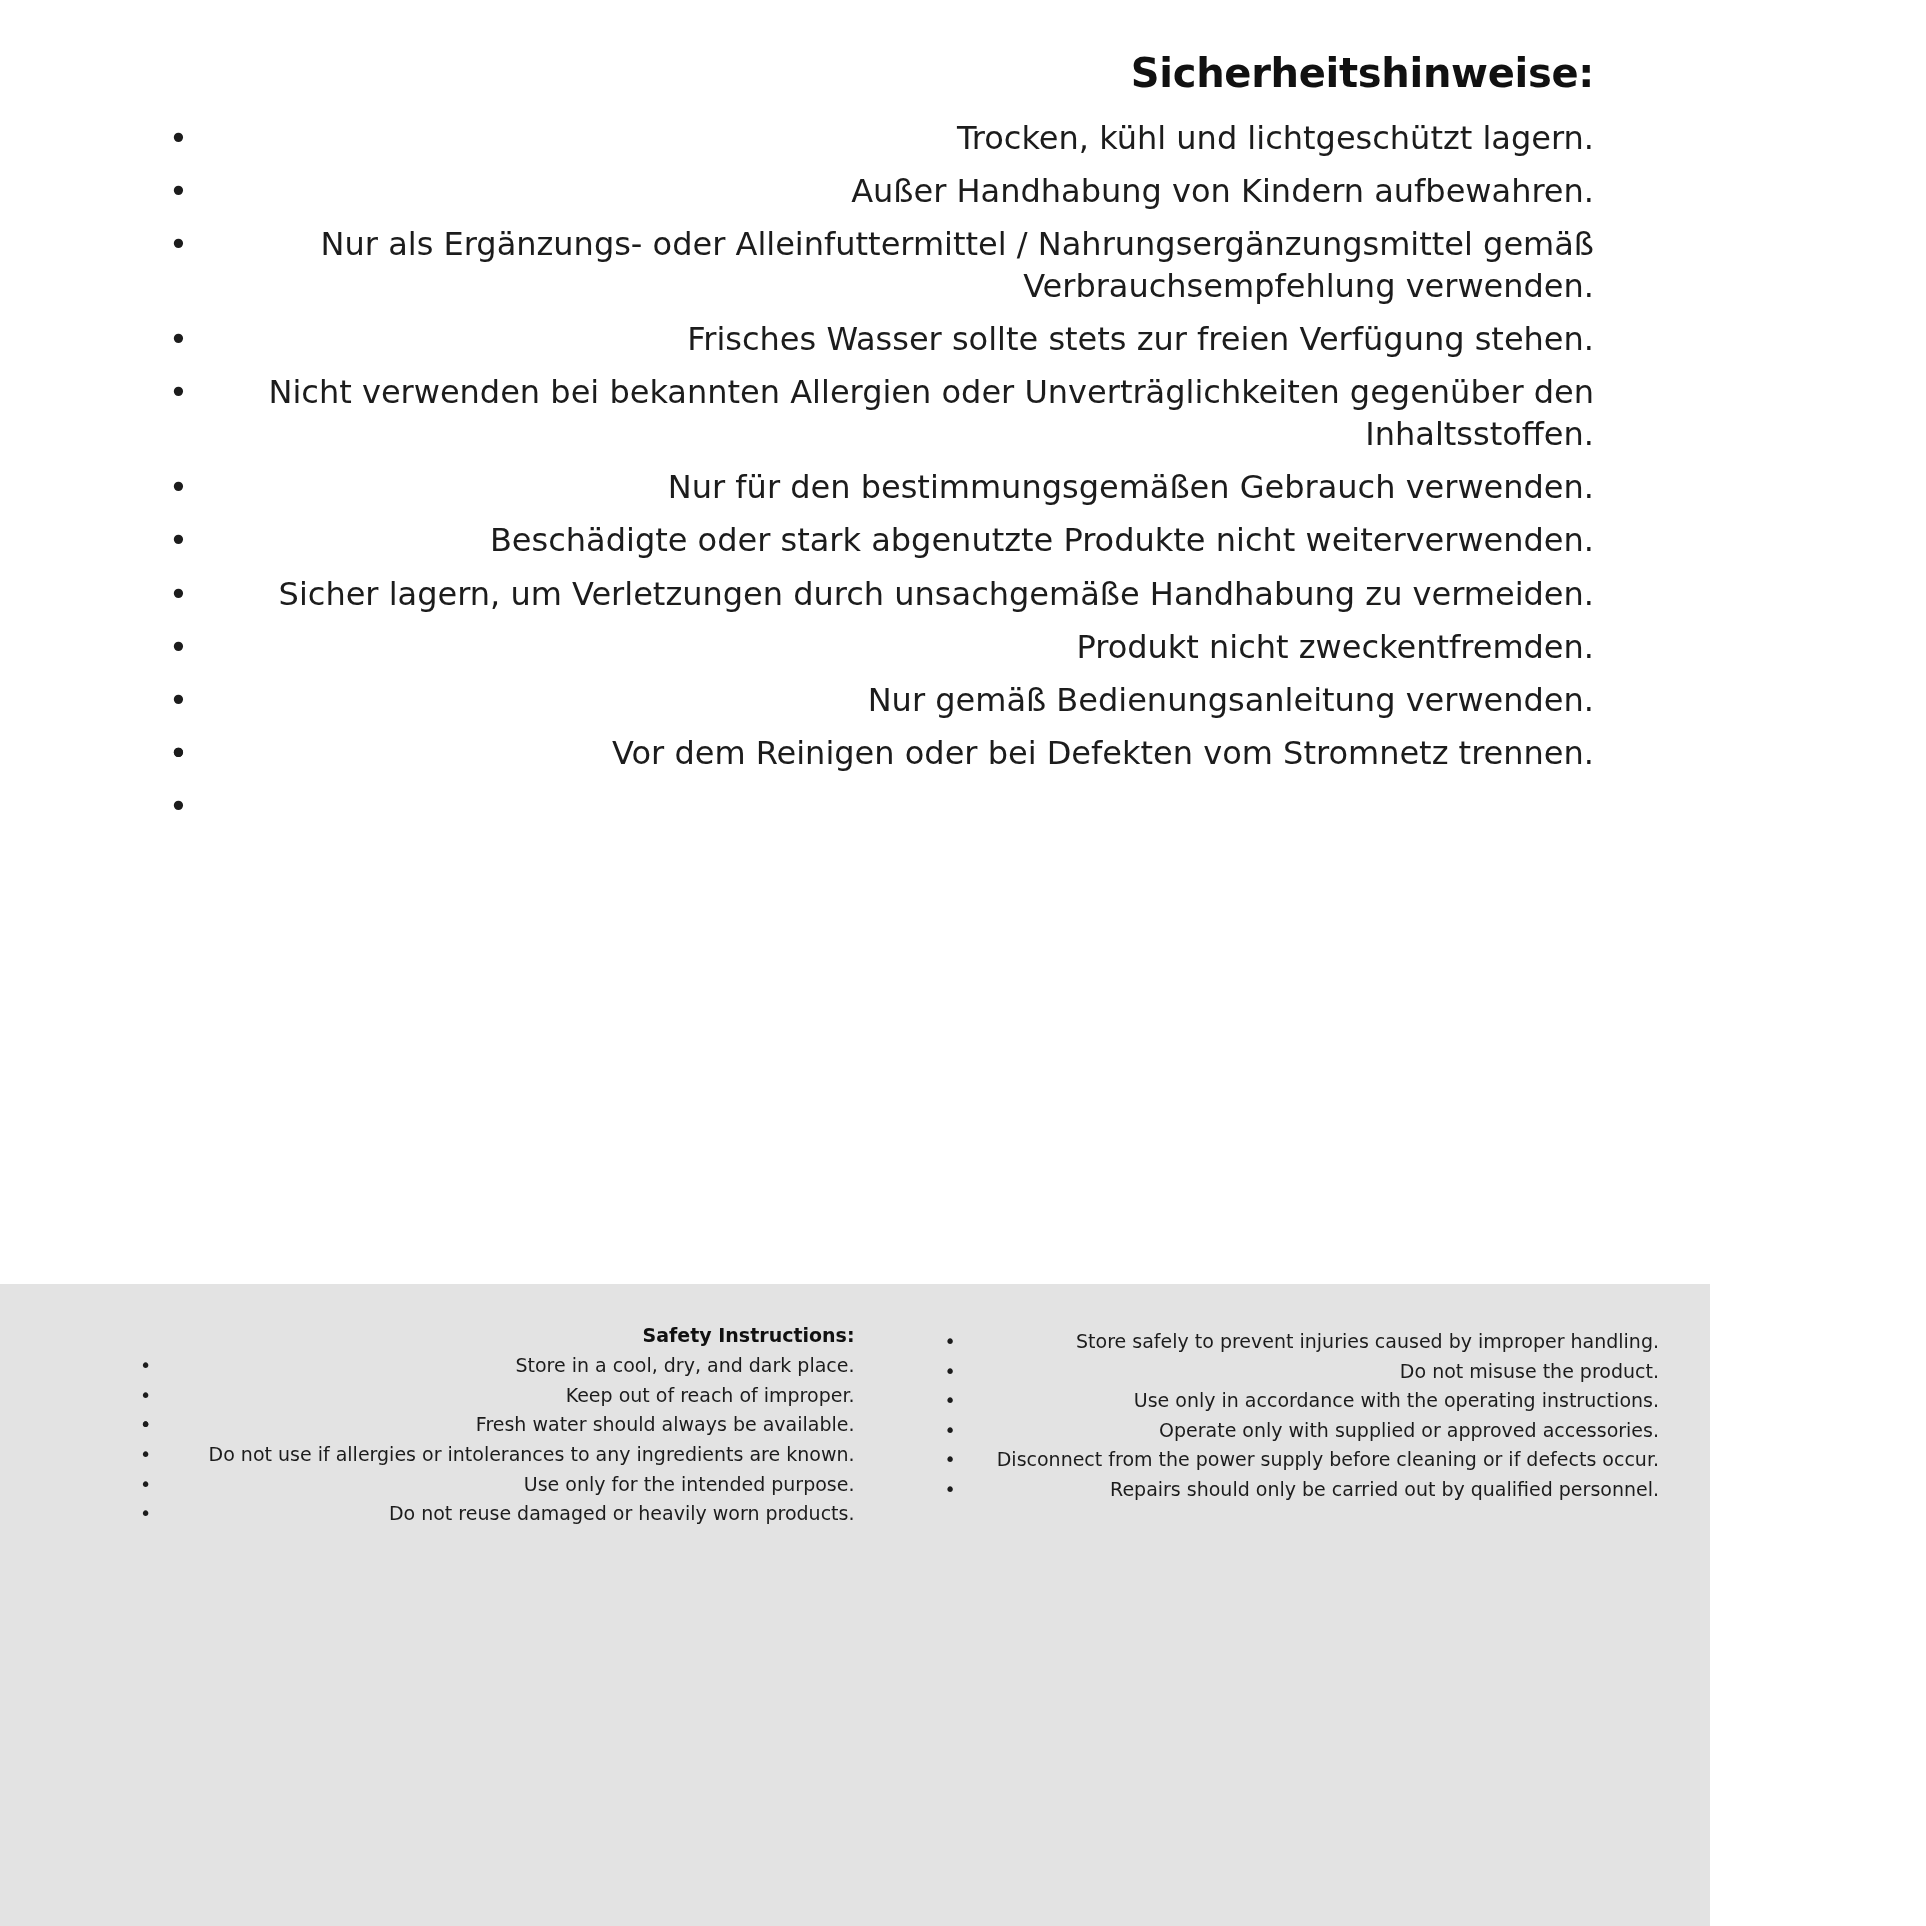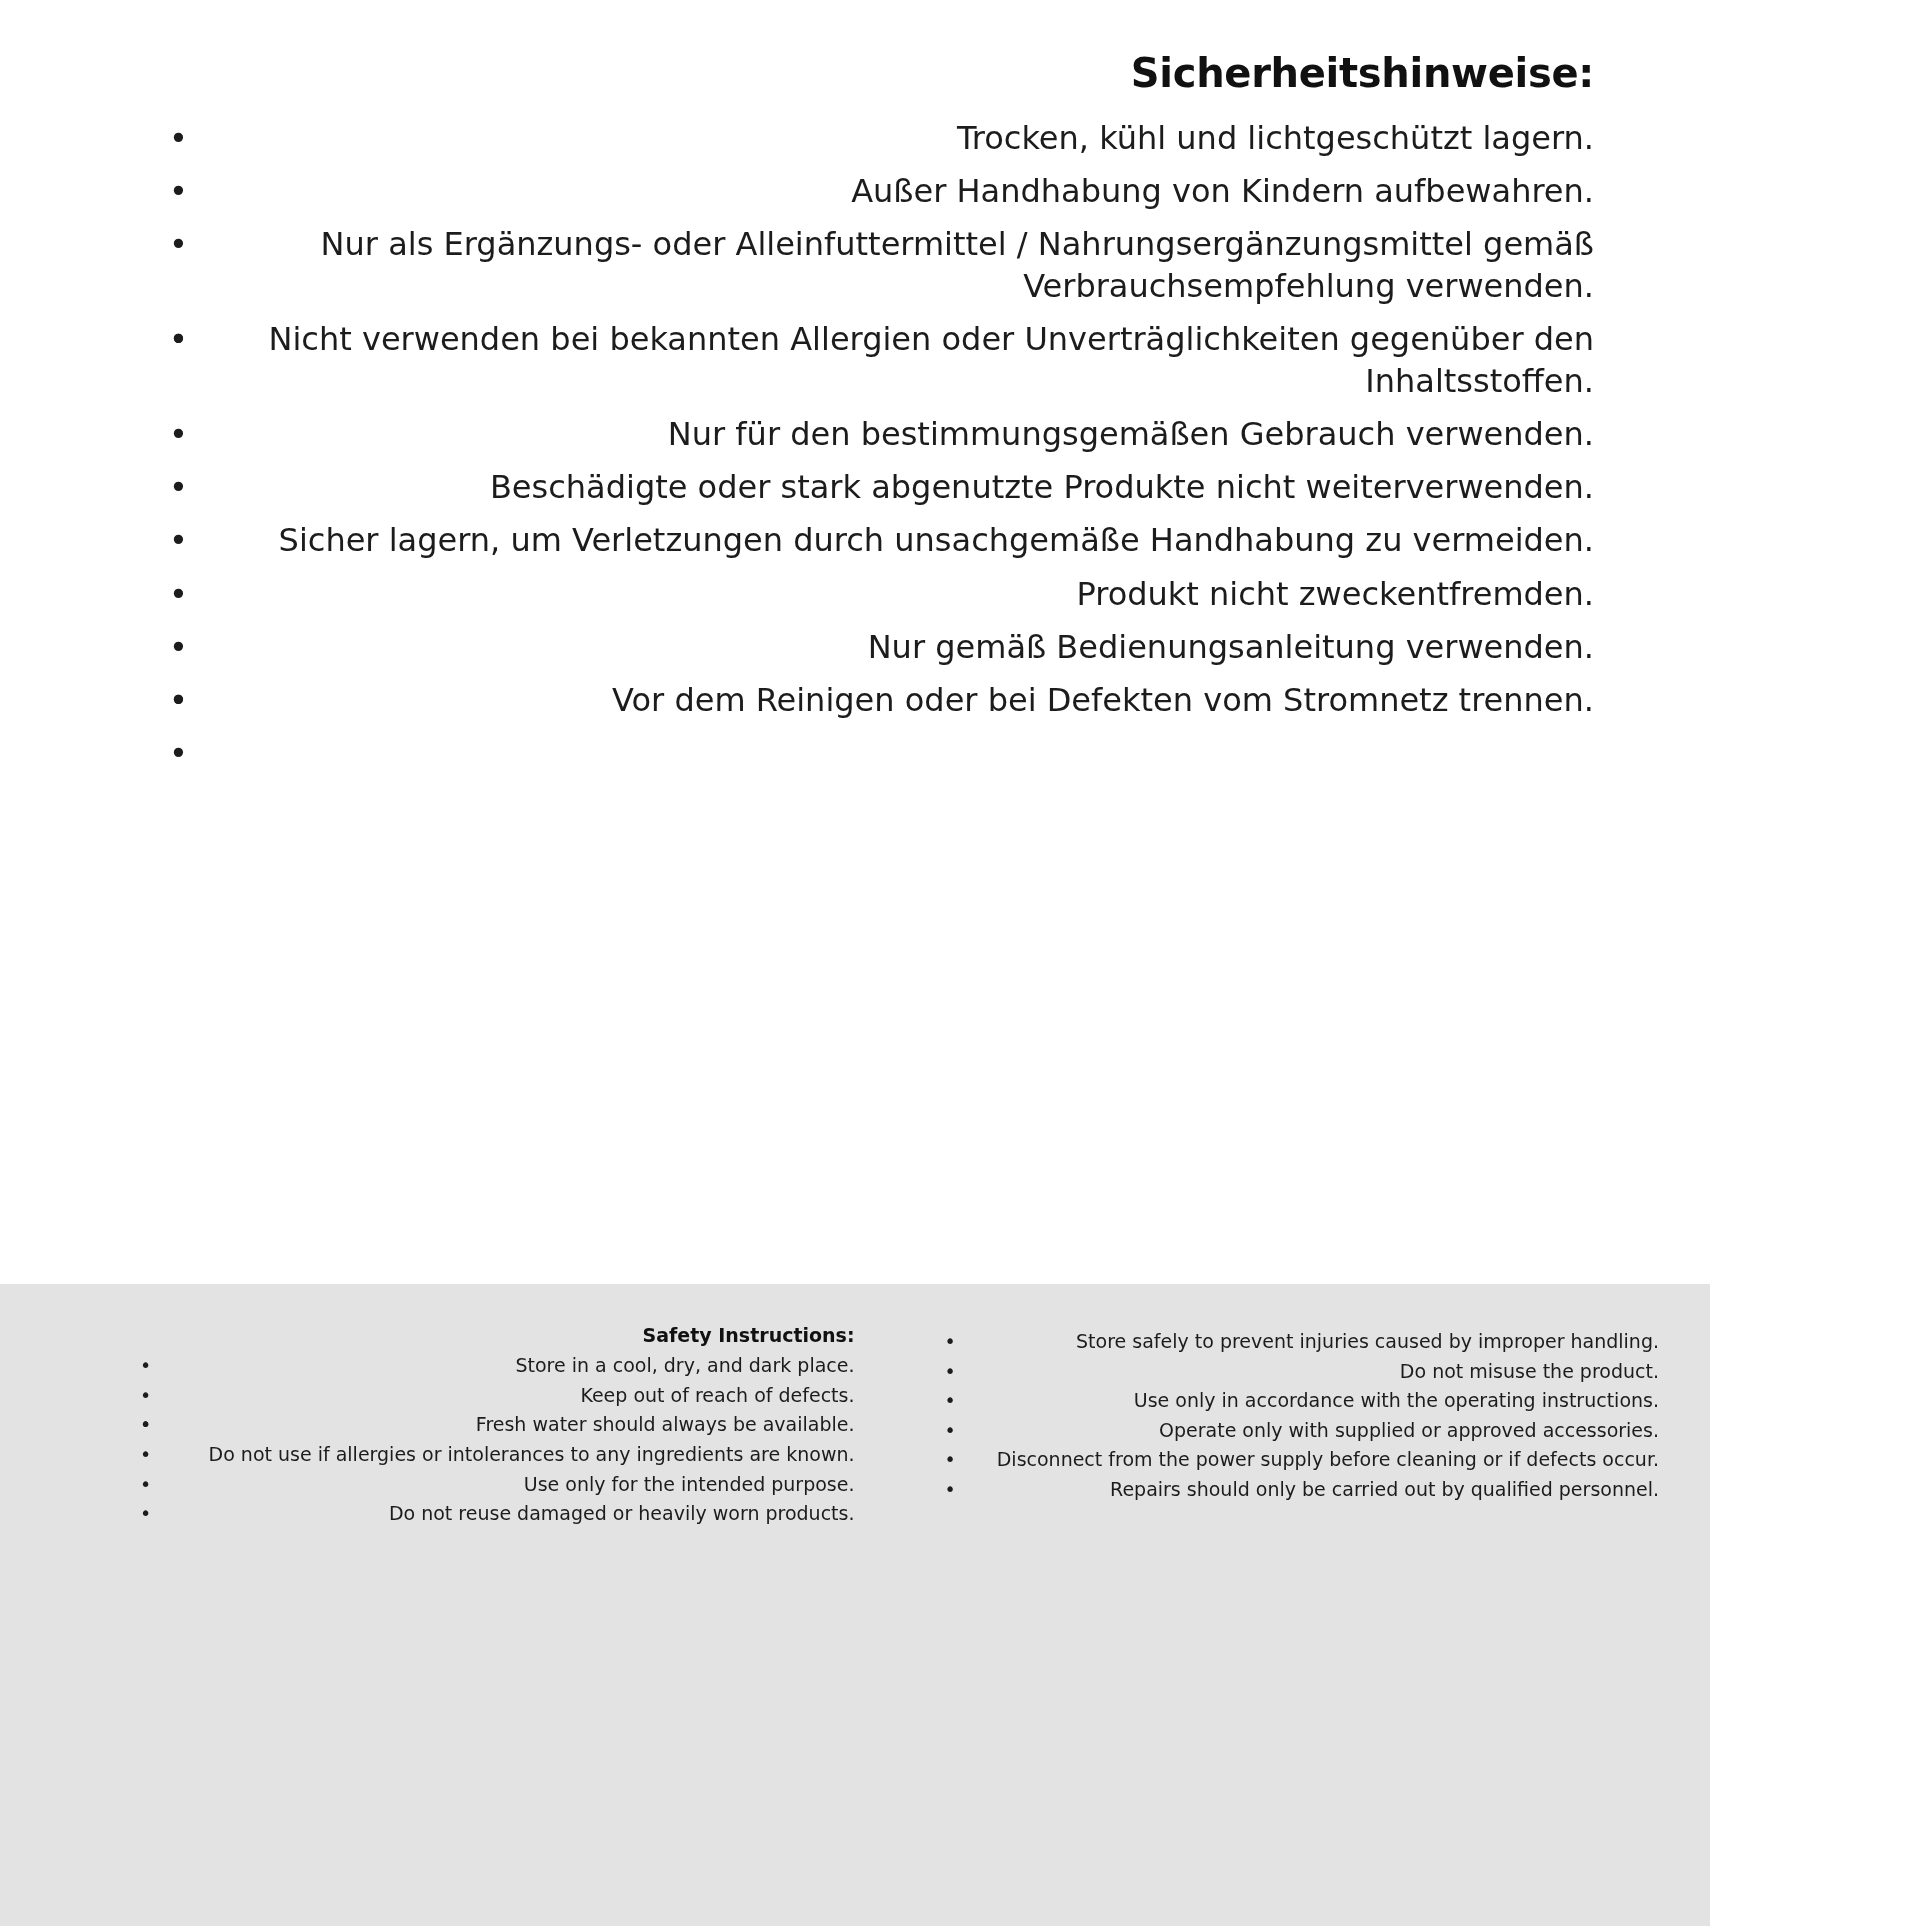"Frisches Wasser sollte stets zur" span { html: none -> <span>Frisches Wasser sollte stets zur freien Verfügung stehen.</span> }
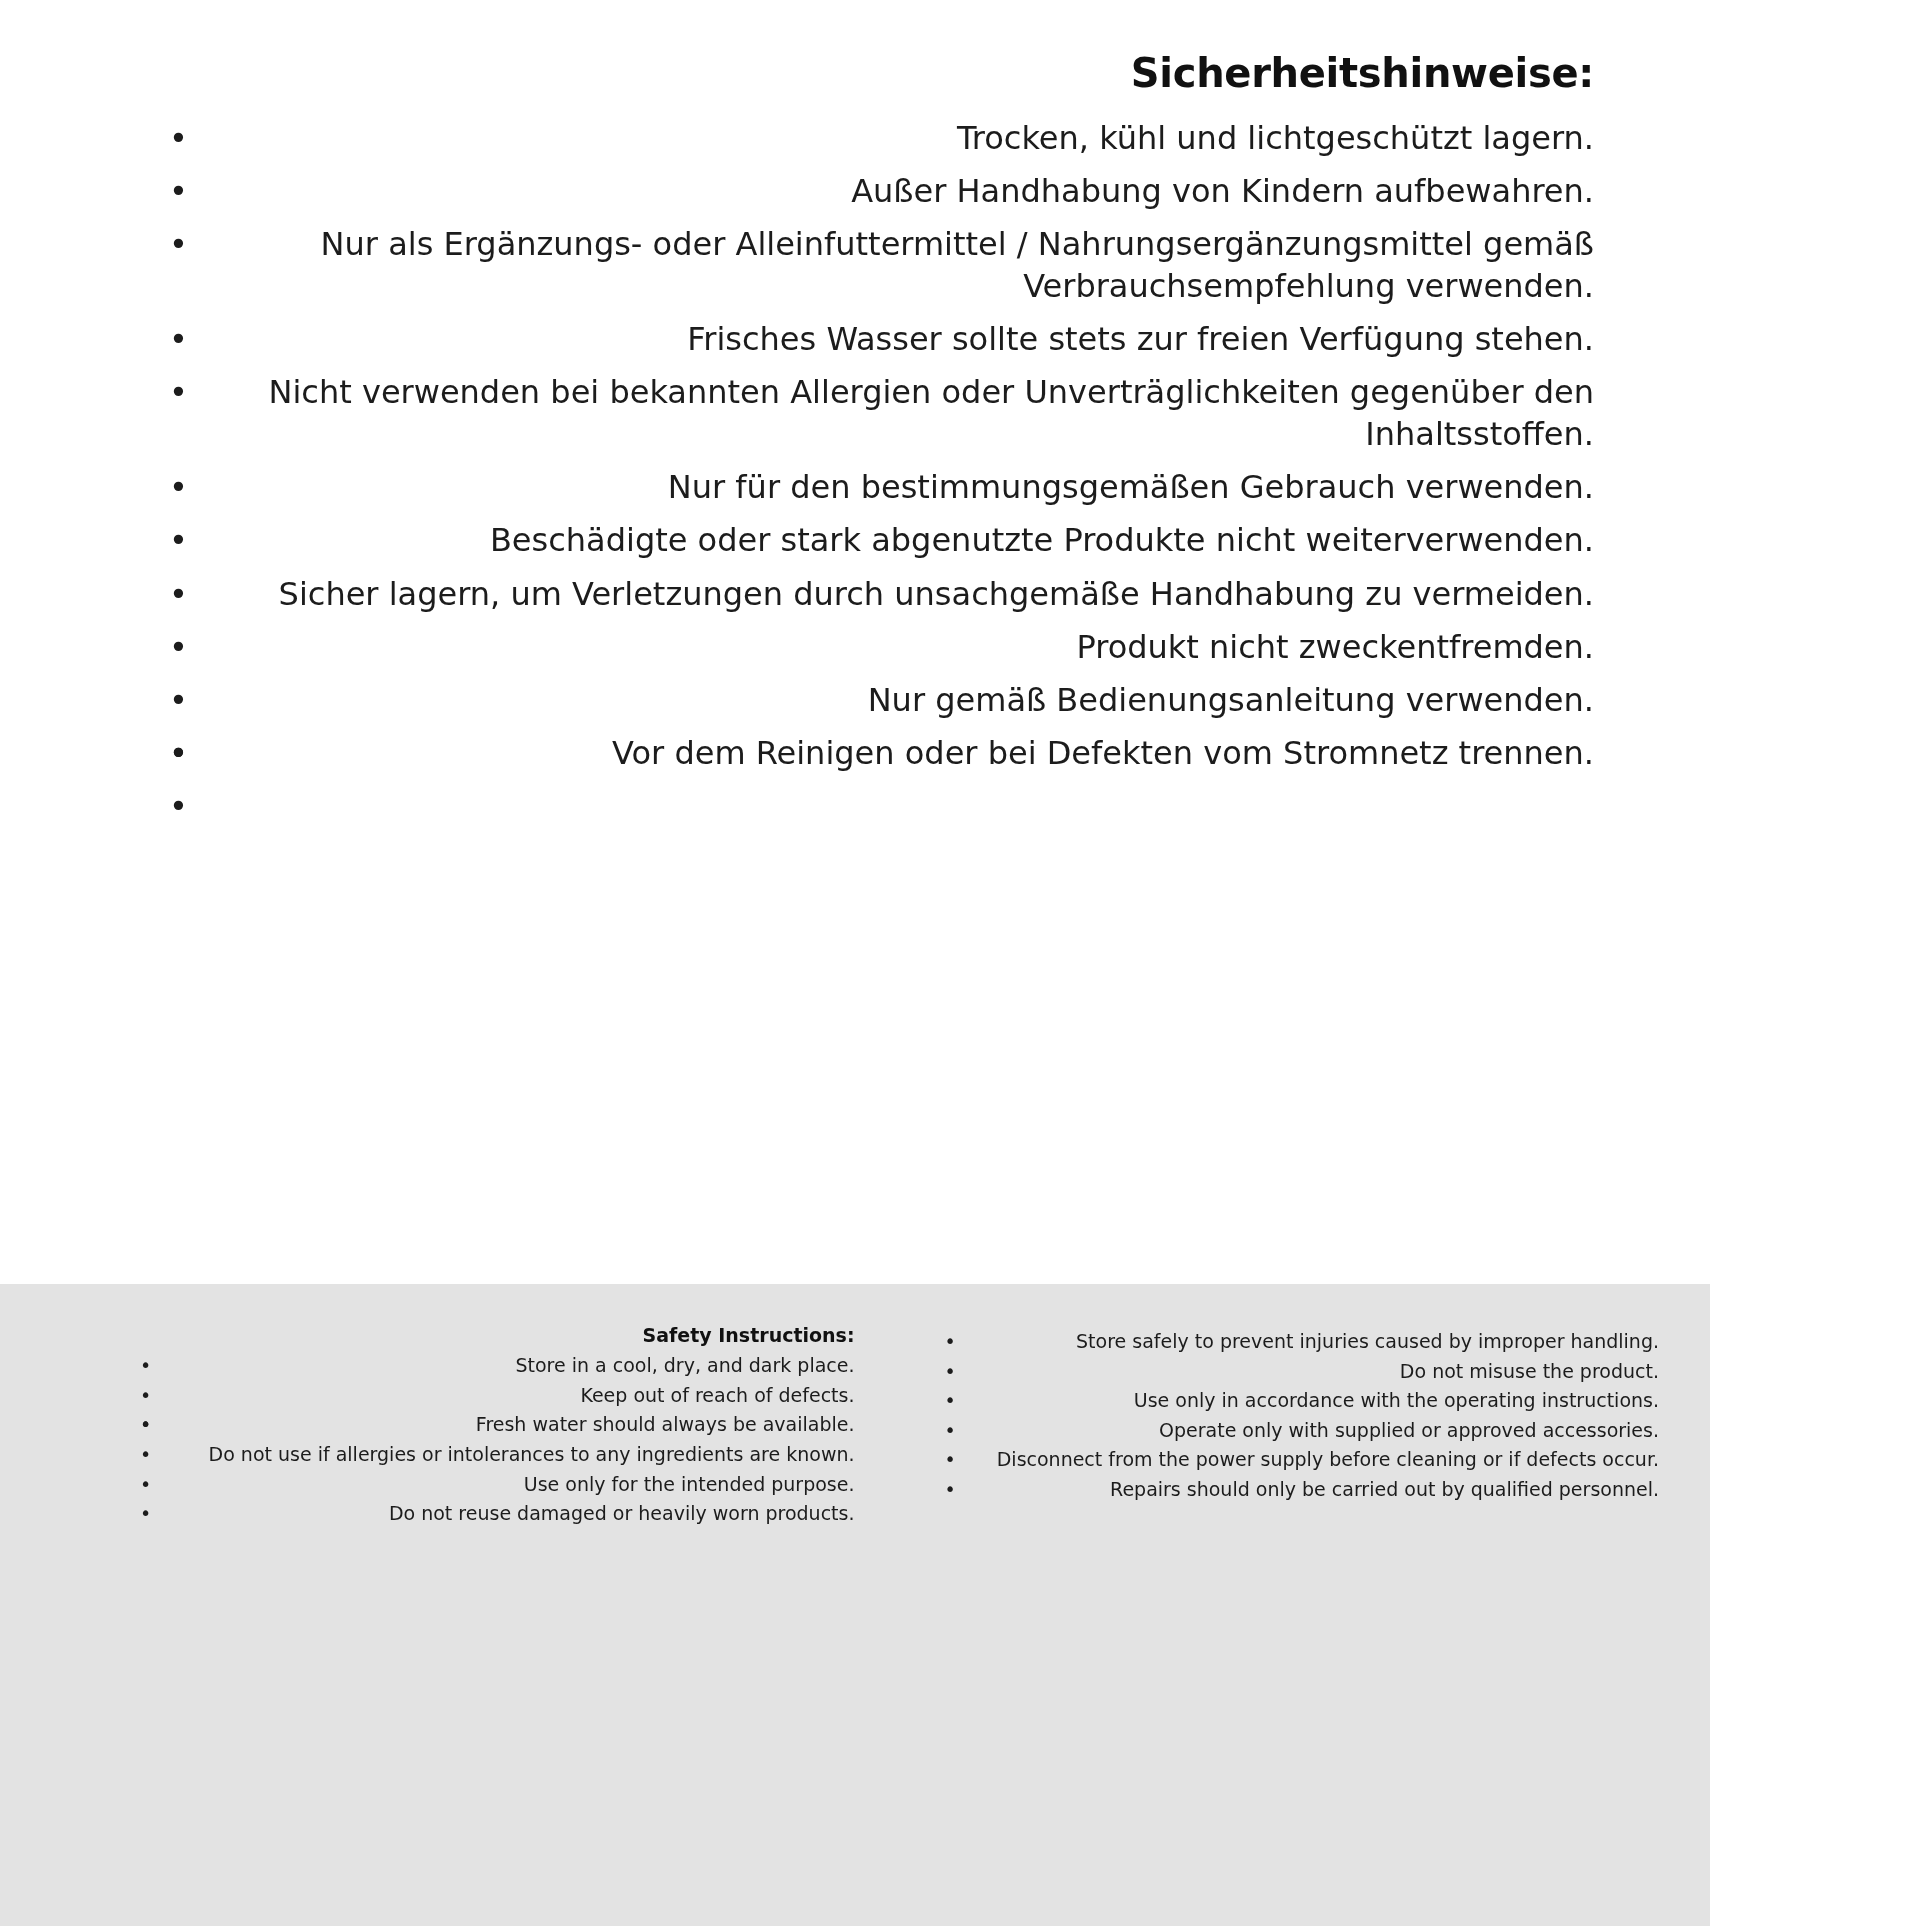"Keep out of reach of" span { text: defects -> improper }
